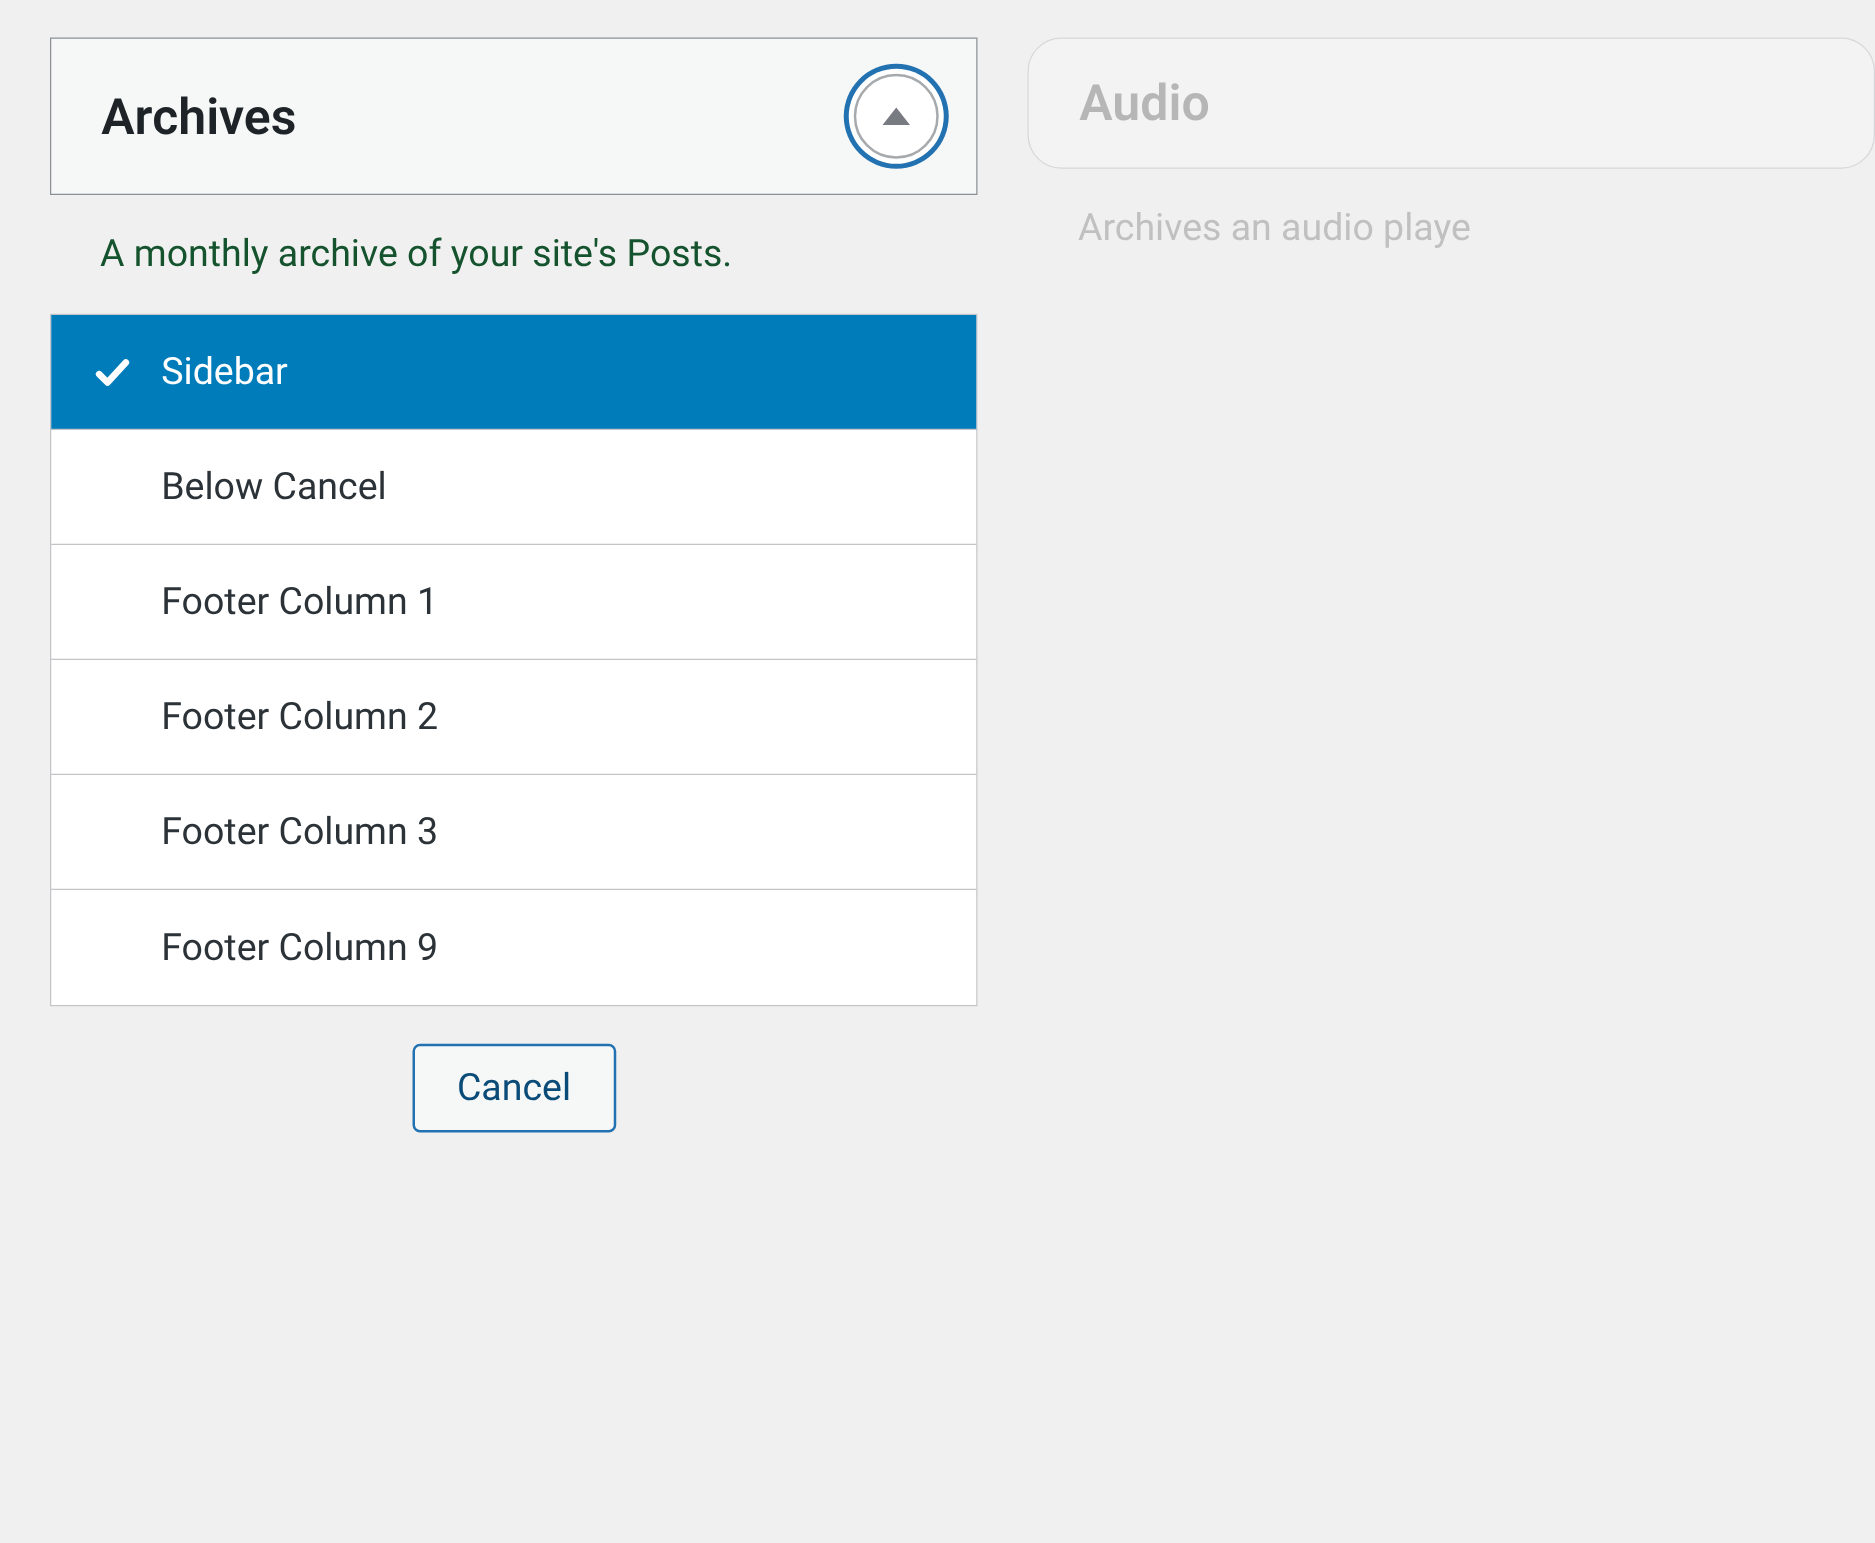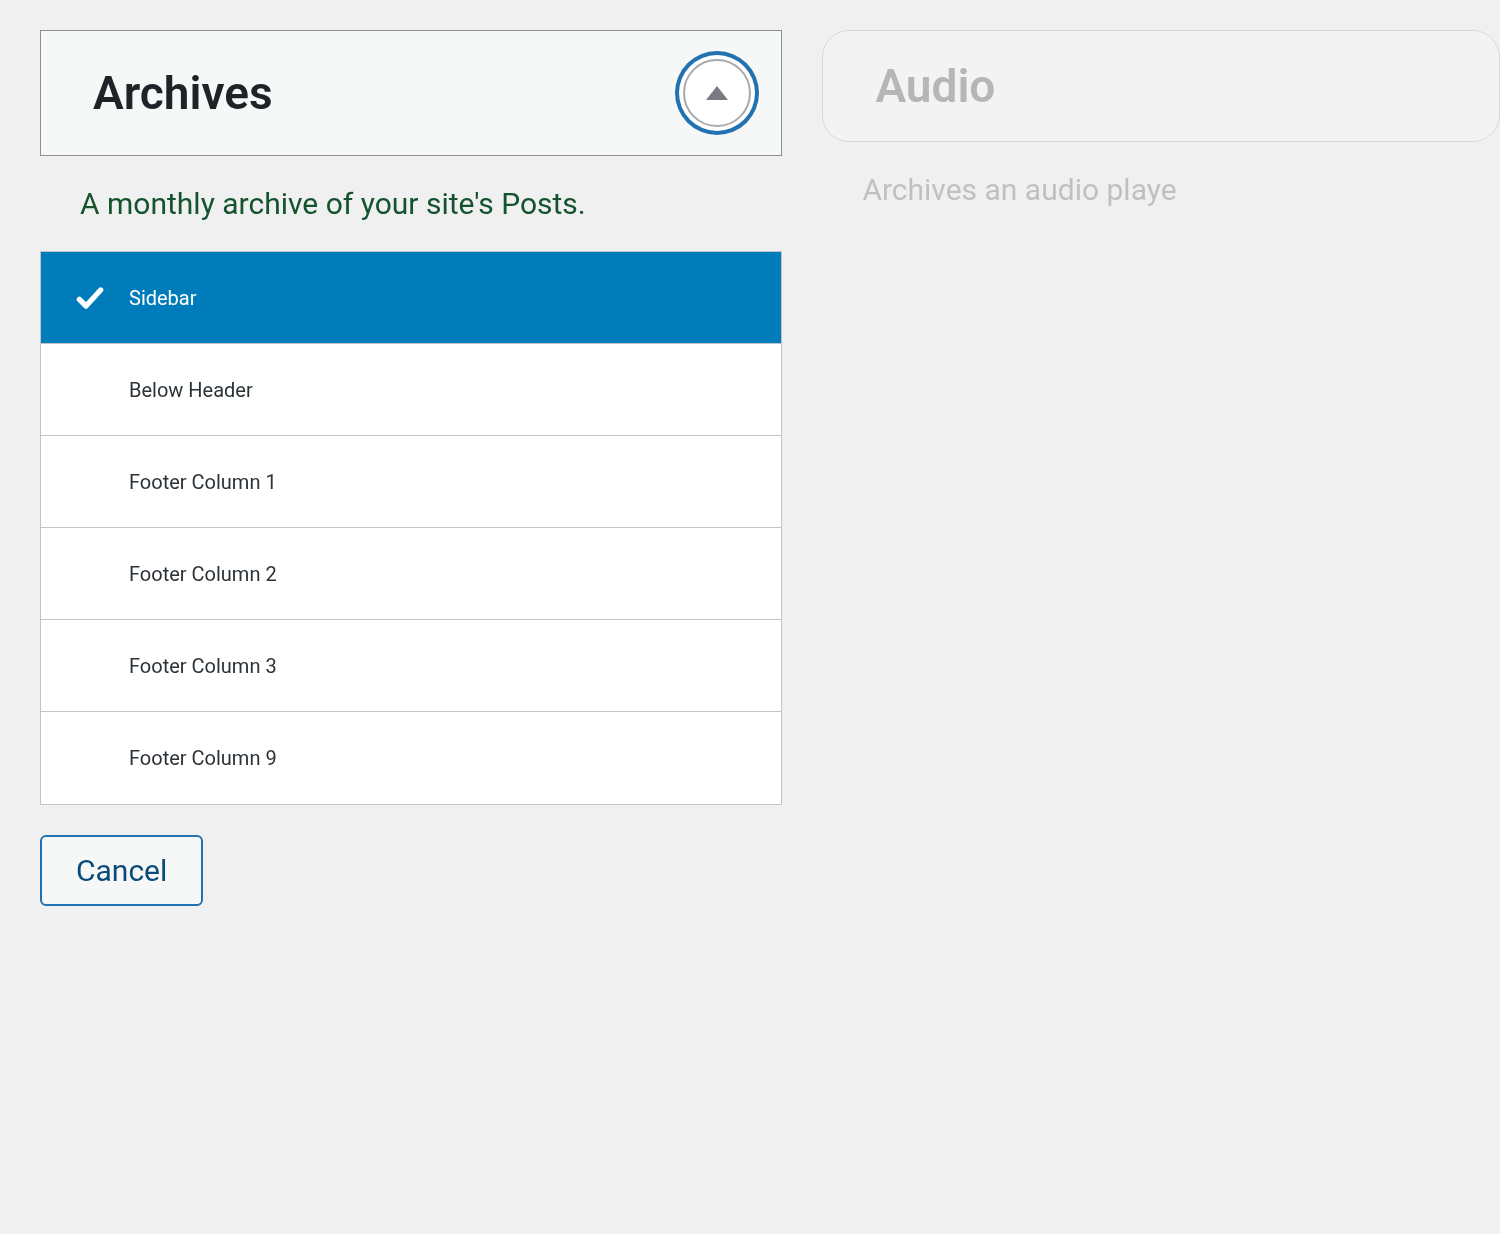"Archives" .widget-title { font-size: 46px -> 40px; margin-left: 12px -> none }
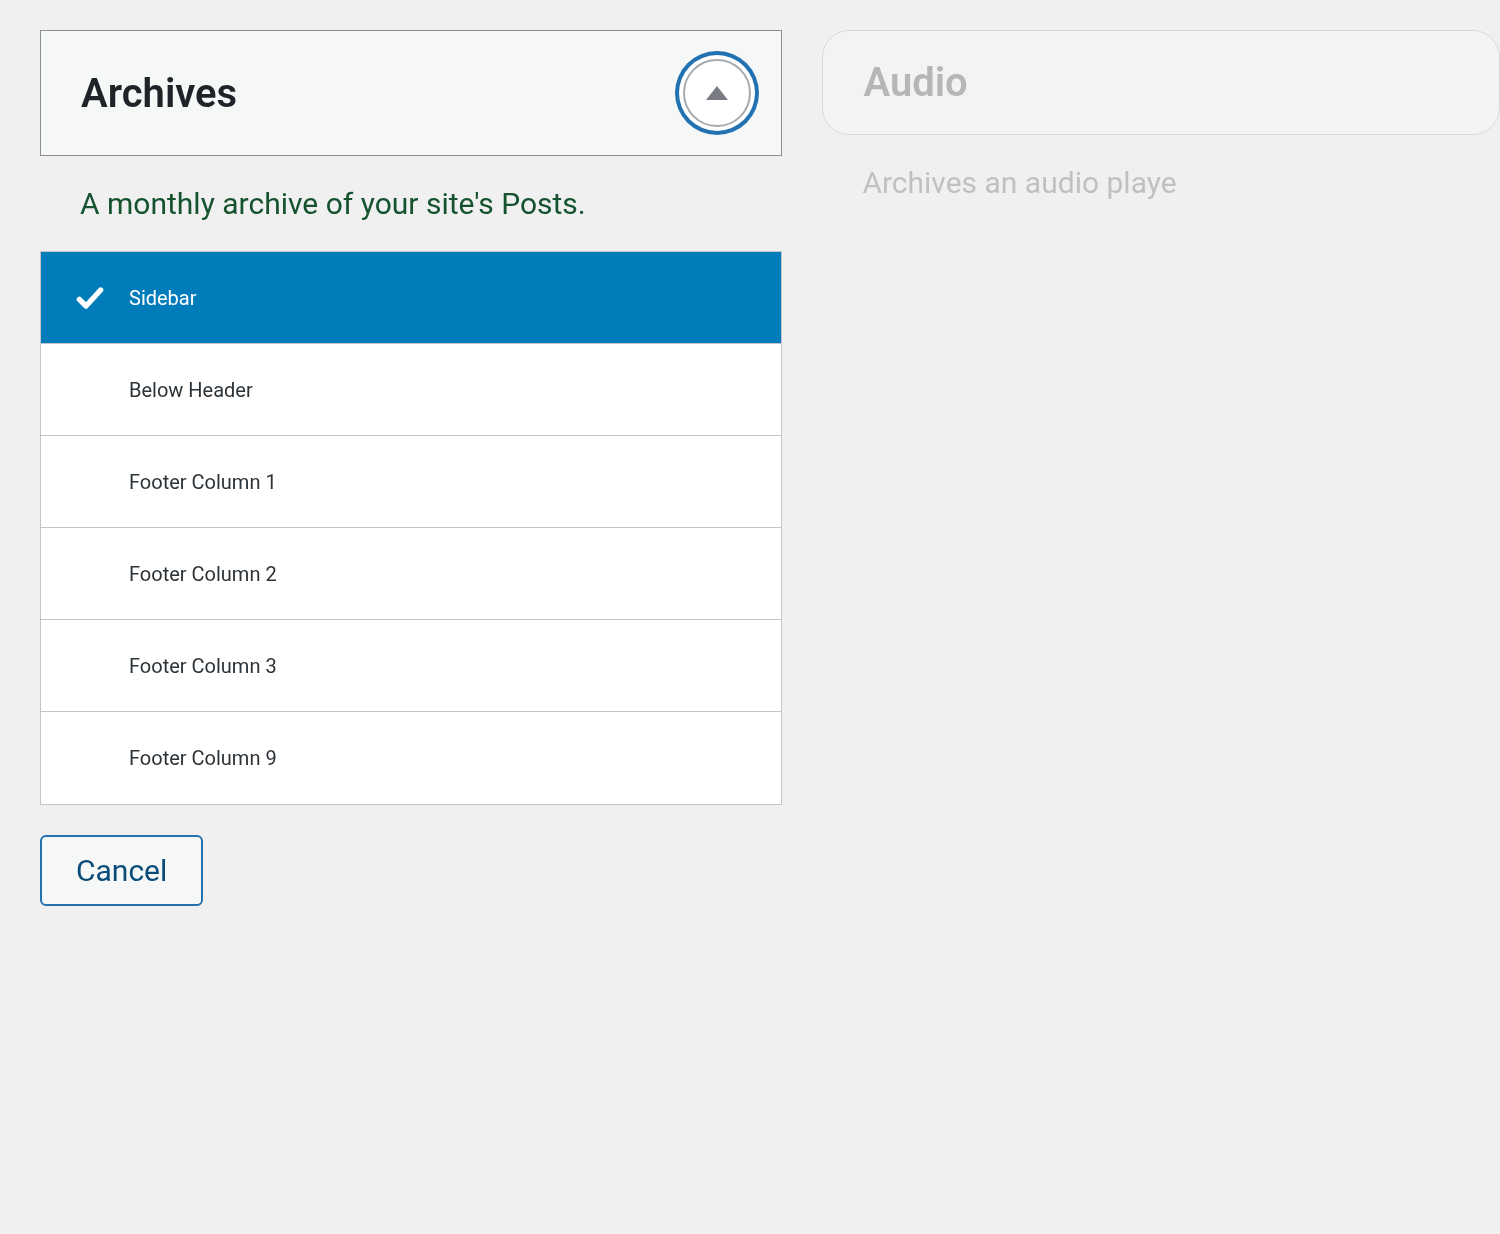"Sidebar" .area-item { font-size: 20px -> 30px }
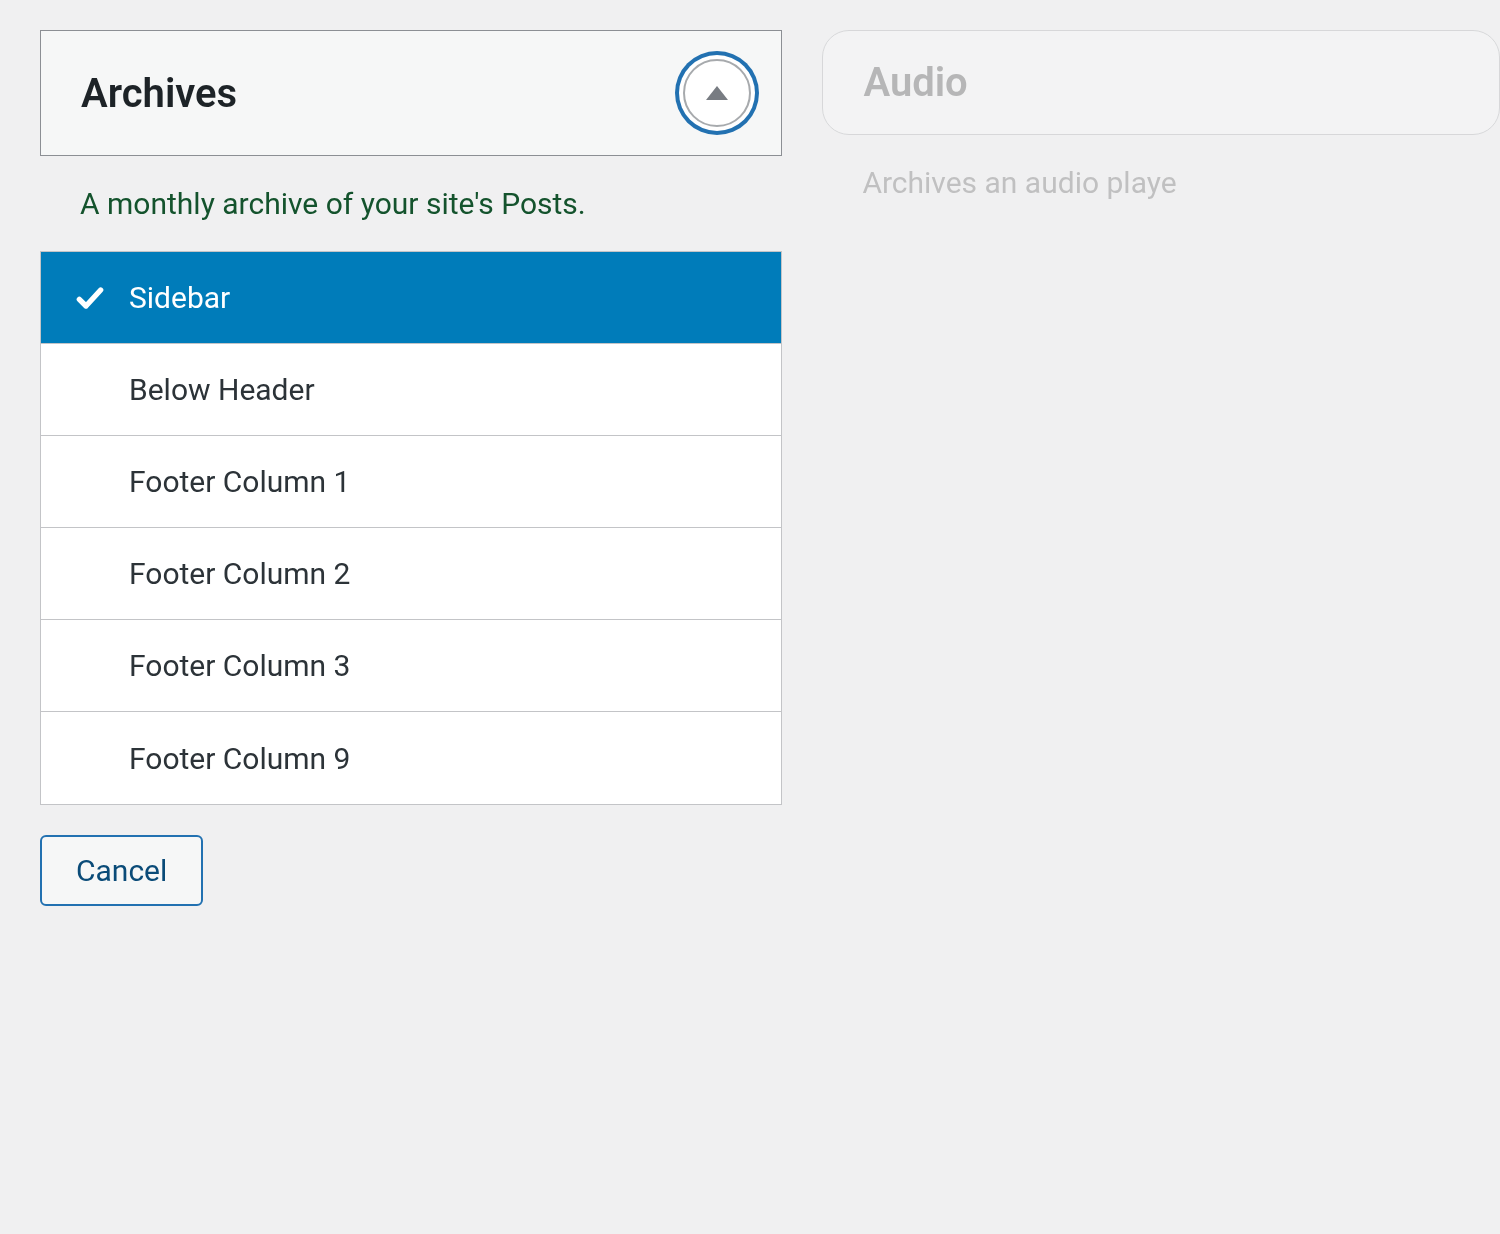"Below Header" span.area-label { text: Header -> Cancel }
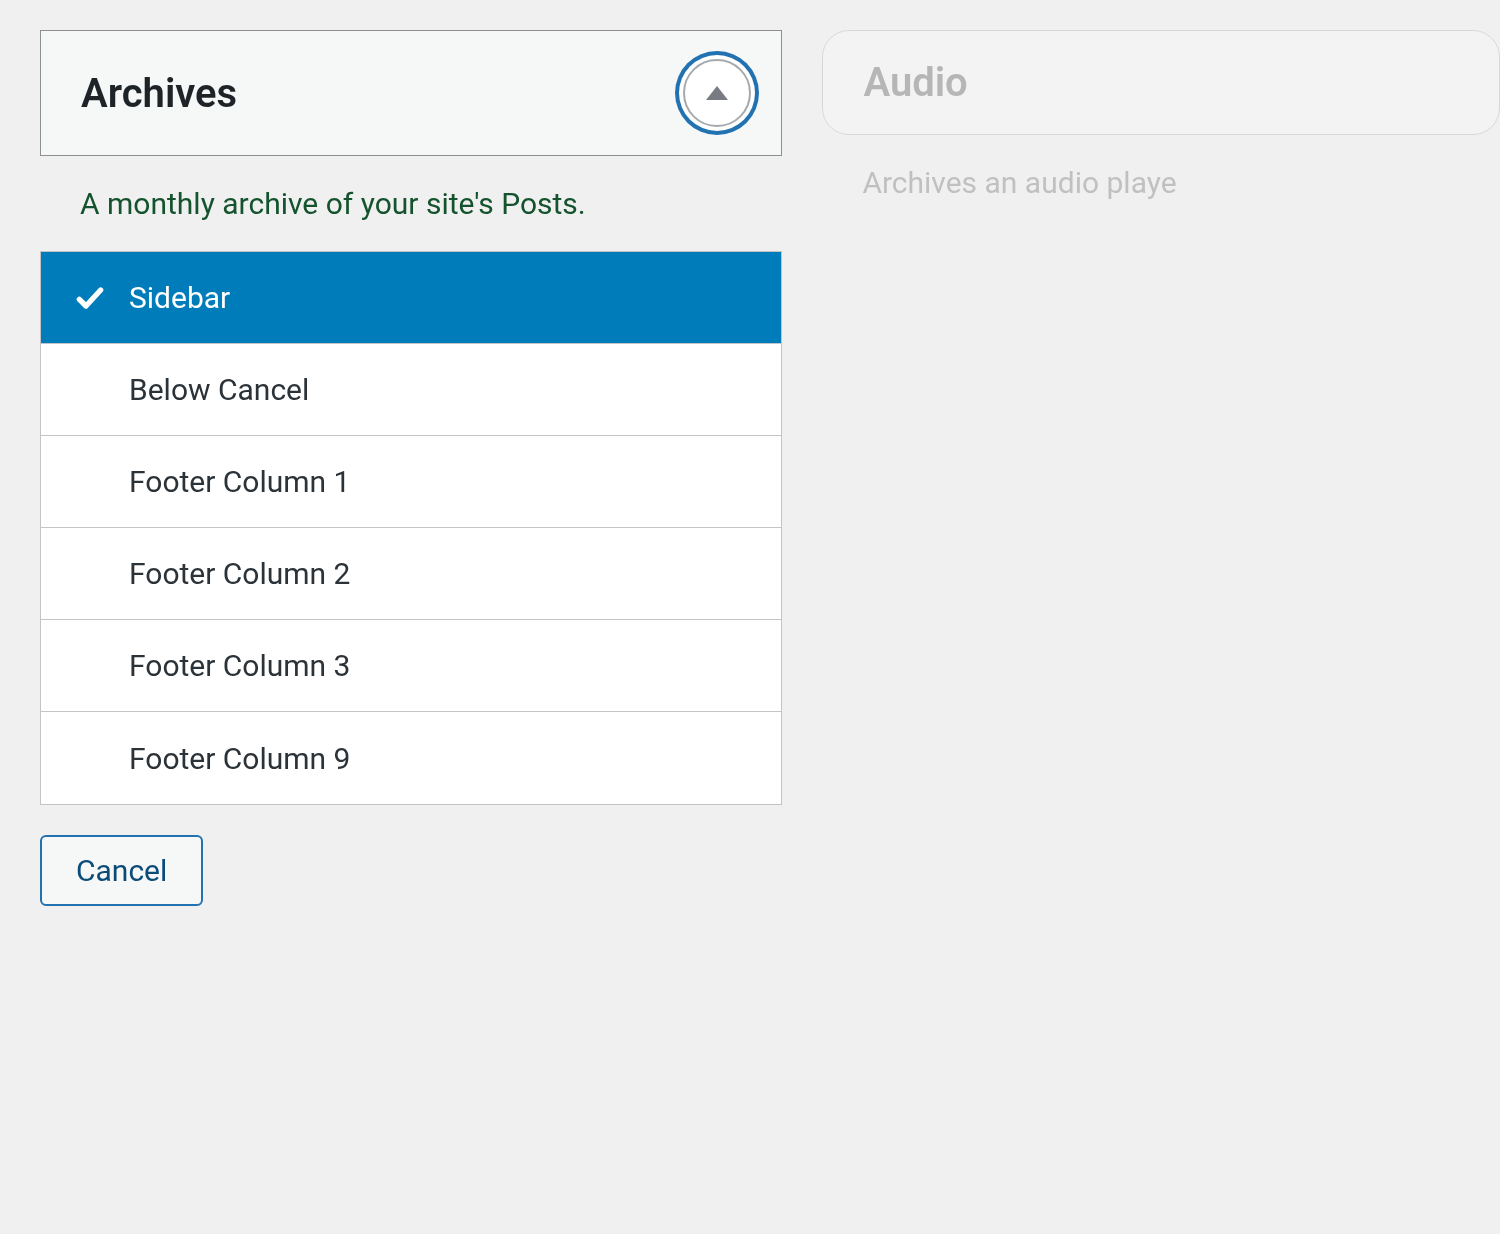"Cancel" .actions { justify-content: none -> center }
